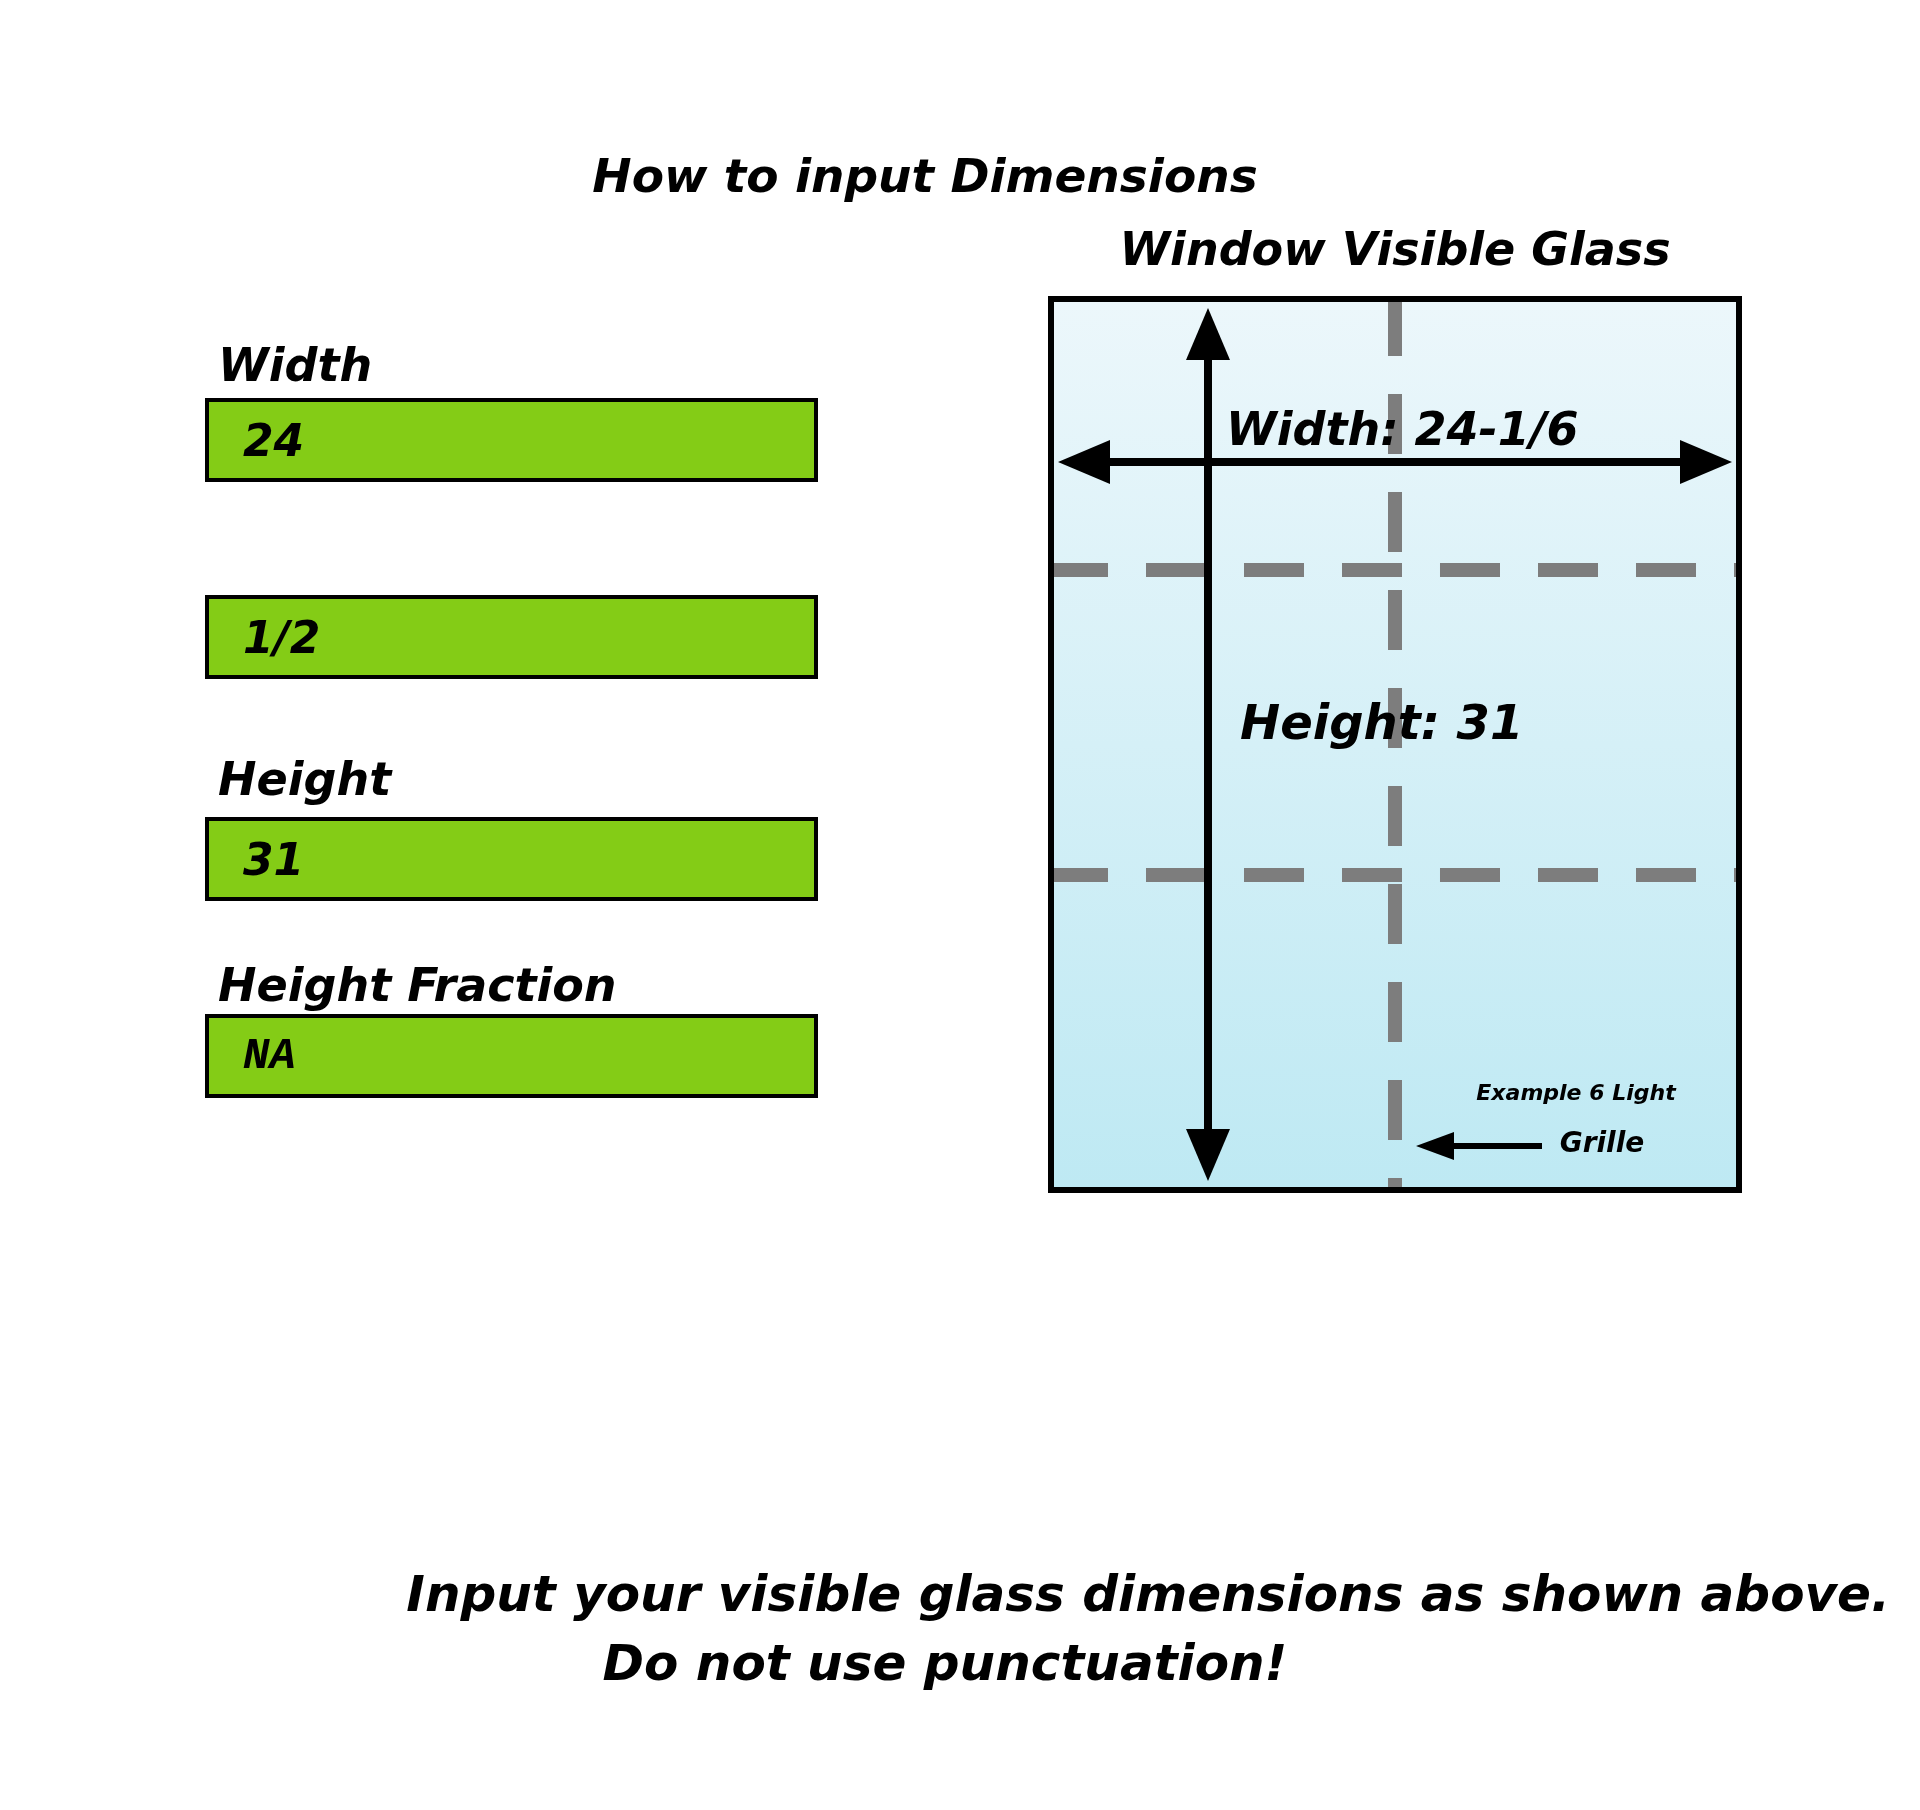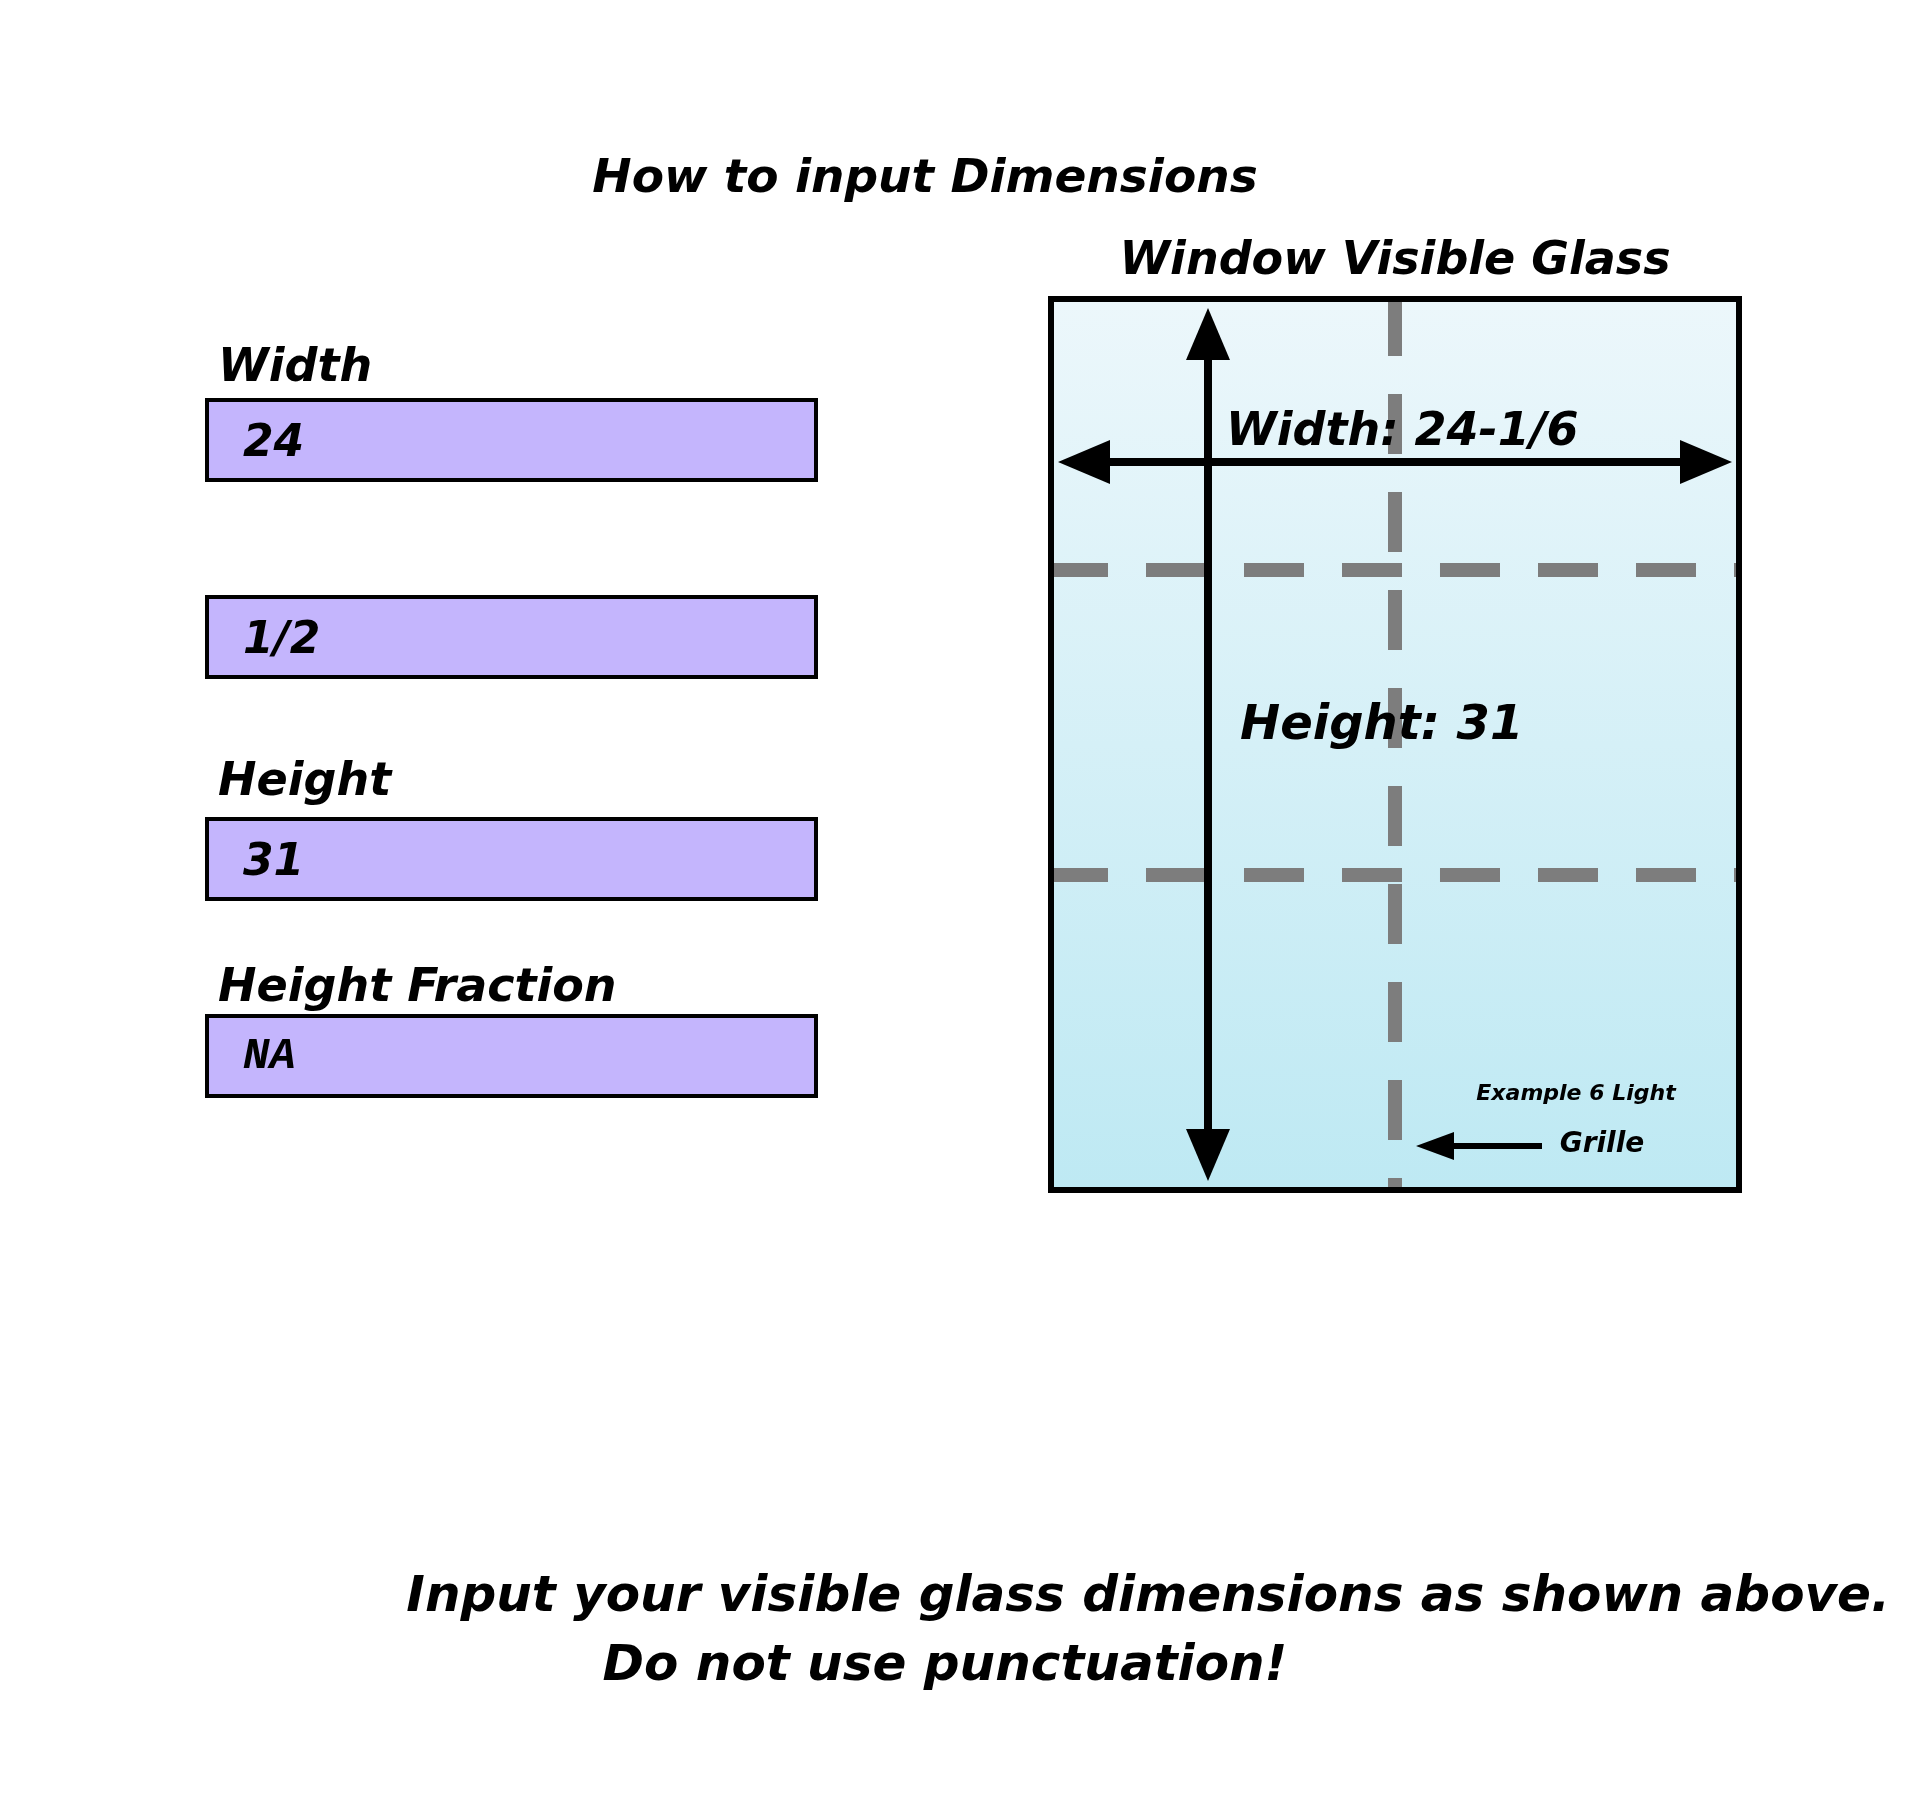"Window Visible Glass" .window-heading { margin-top: 9px -> none }
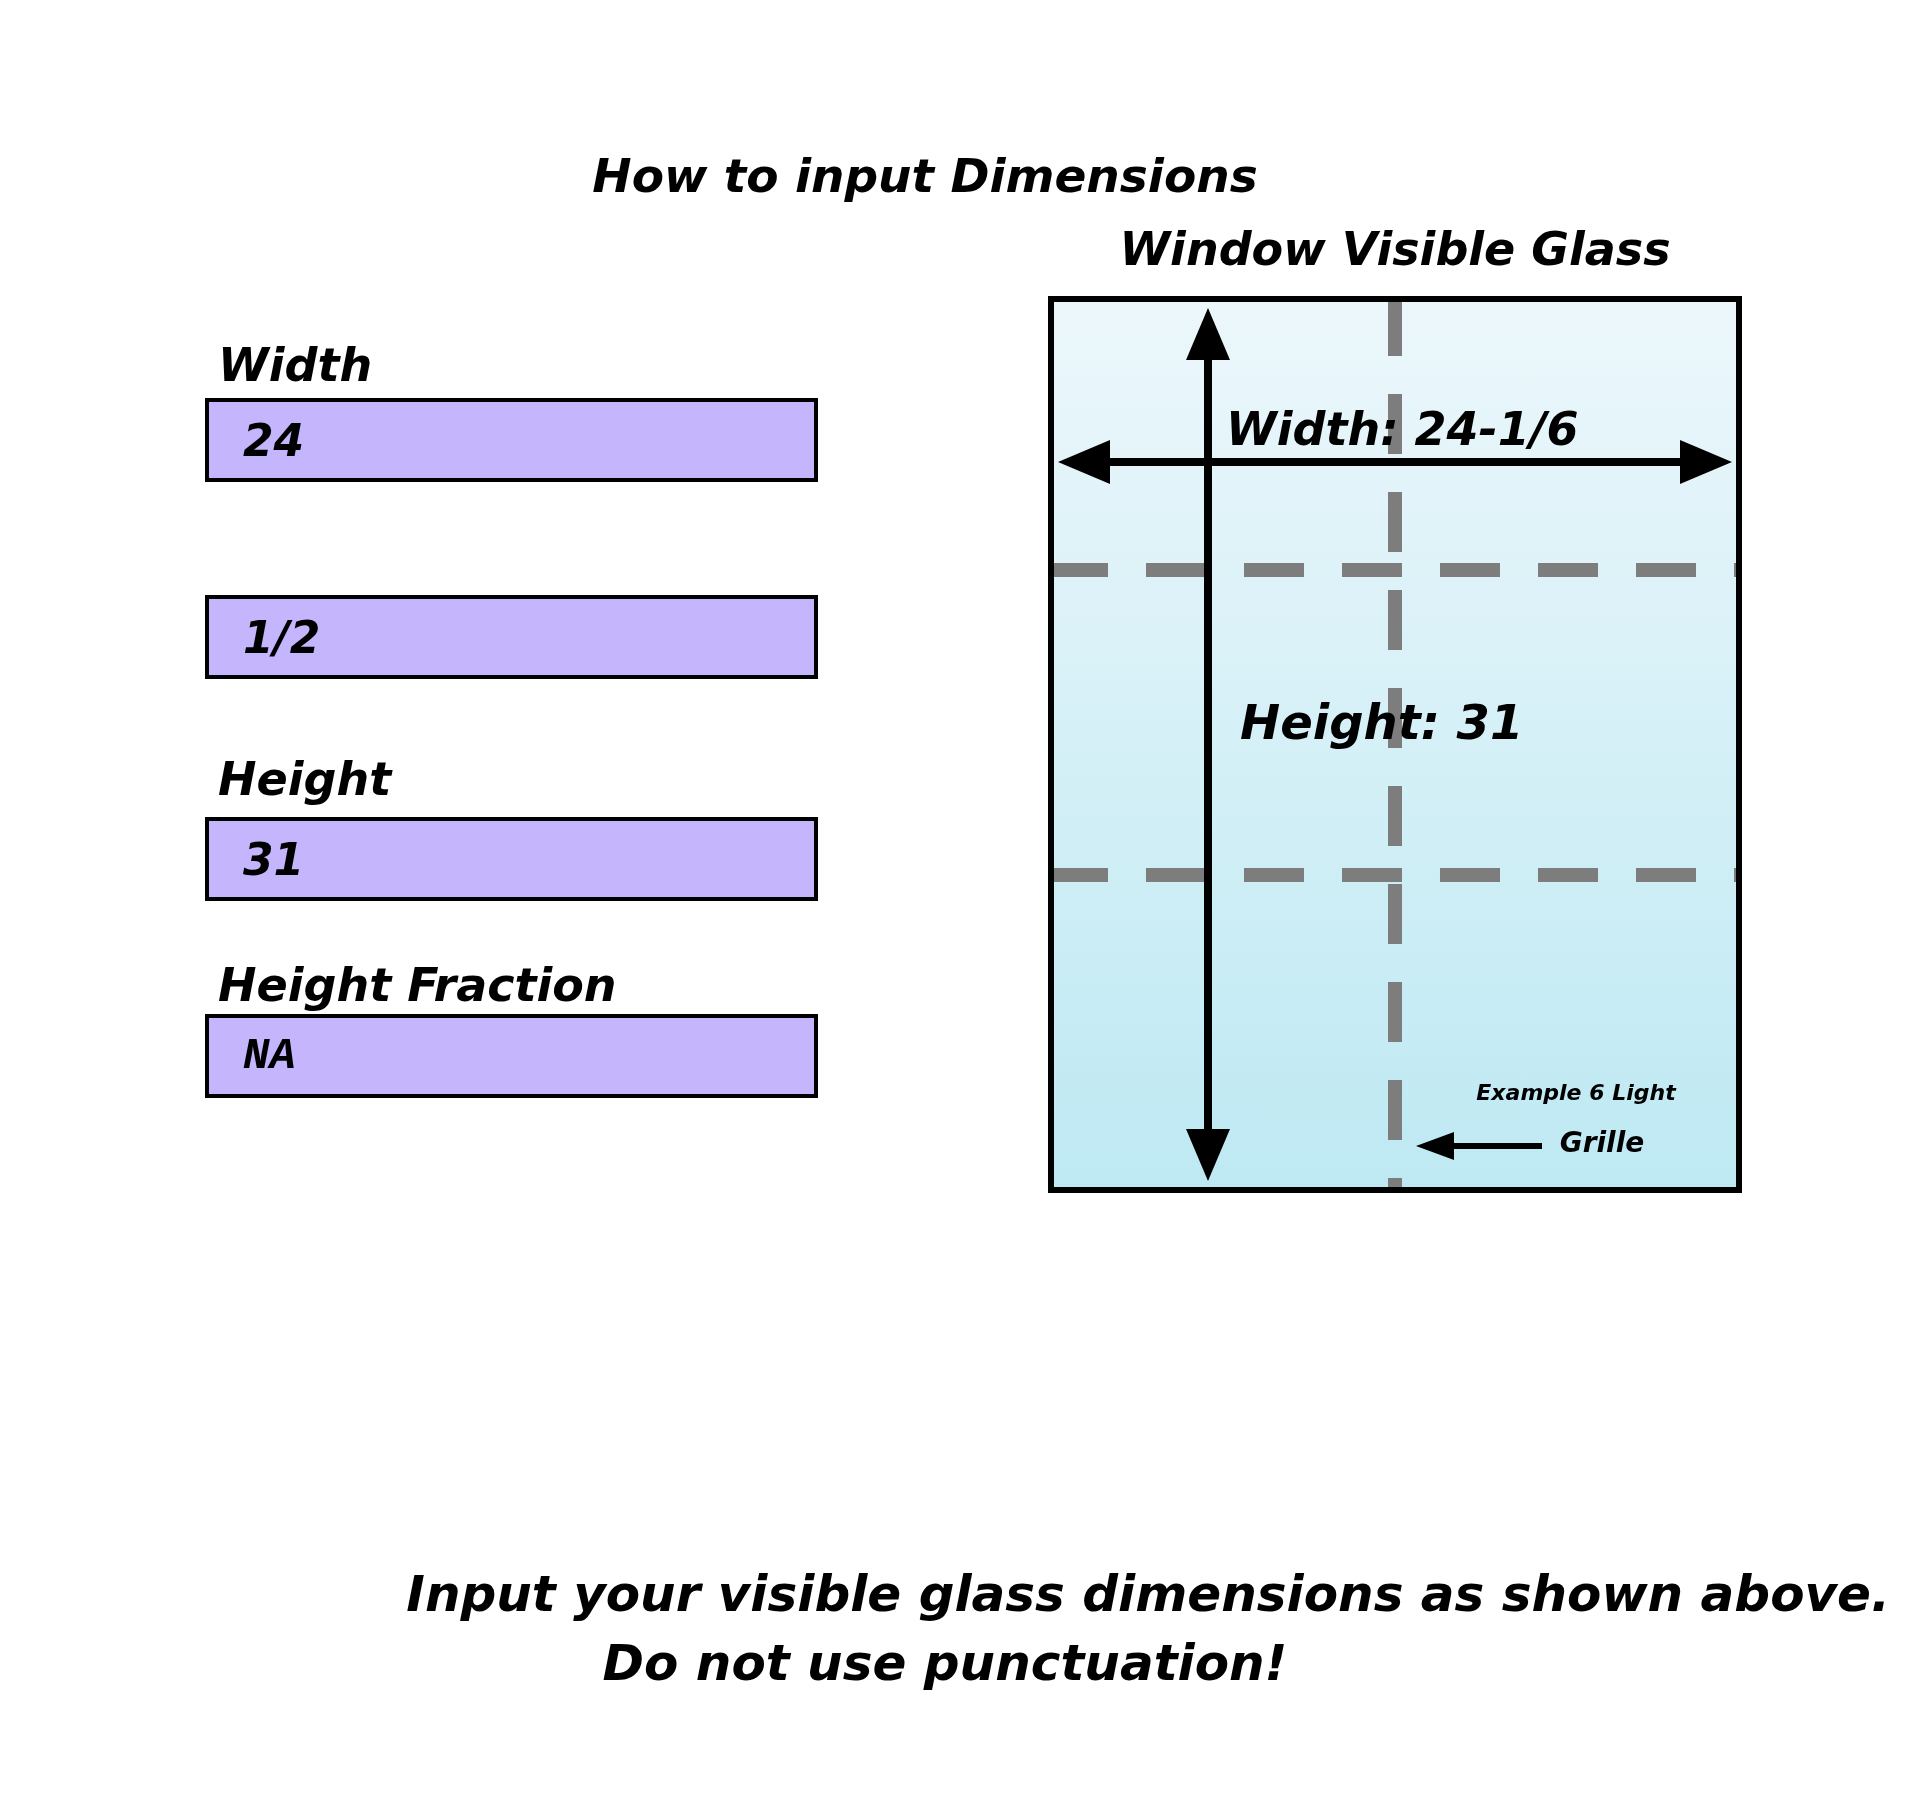"24" .field-box { background: #c4b5fd -> #84cc16 }
